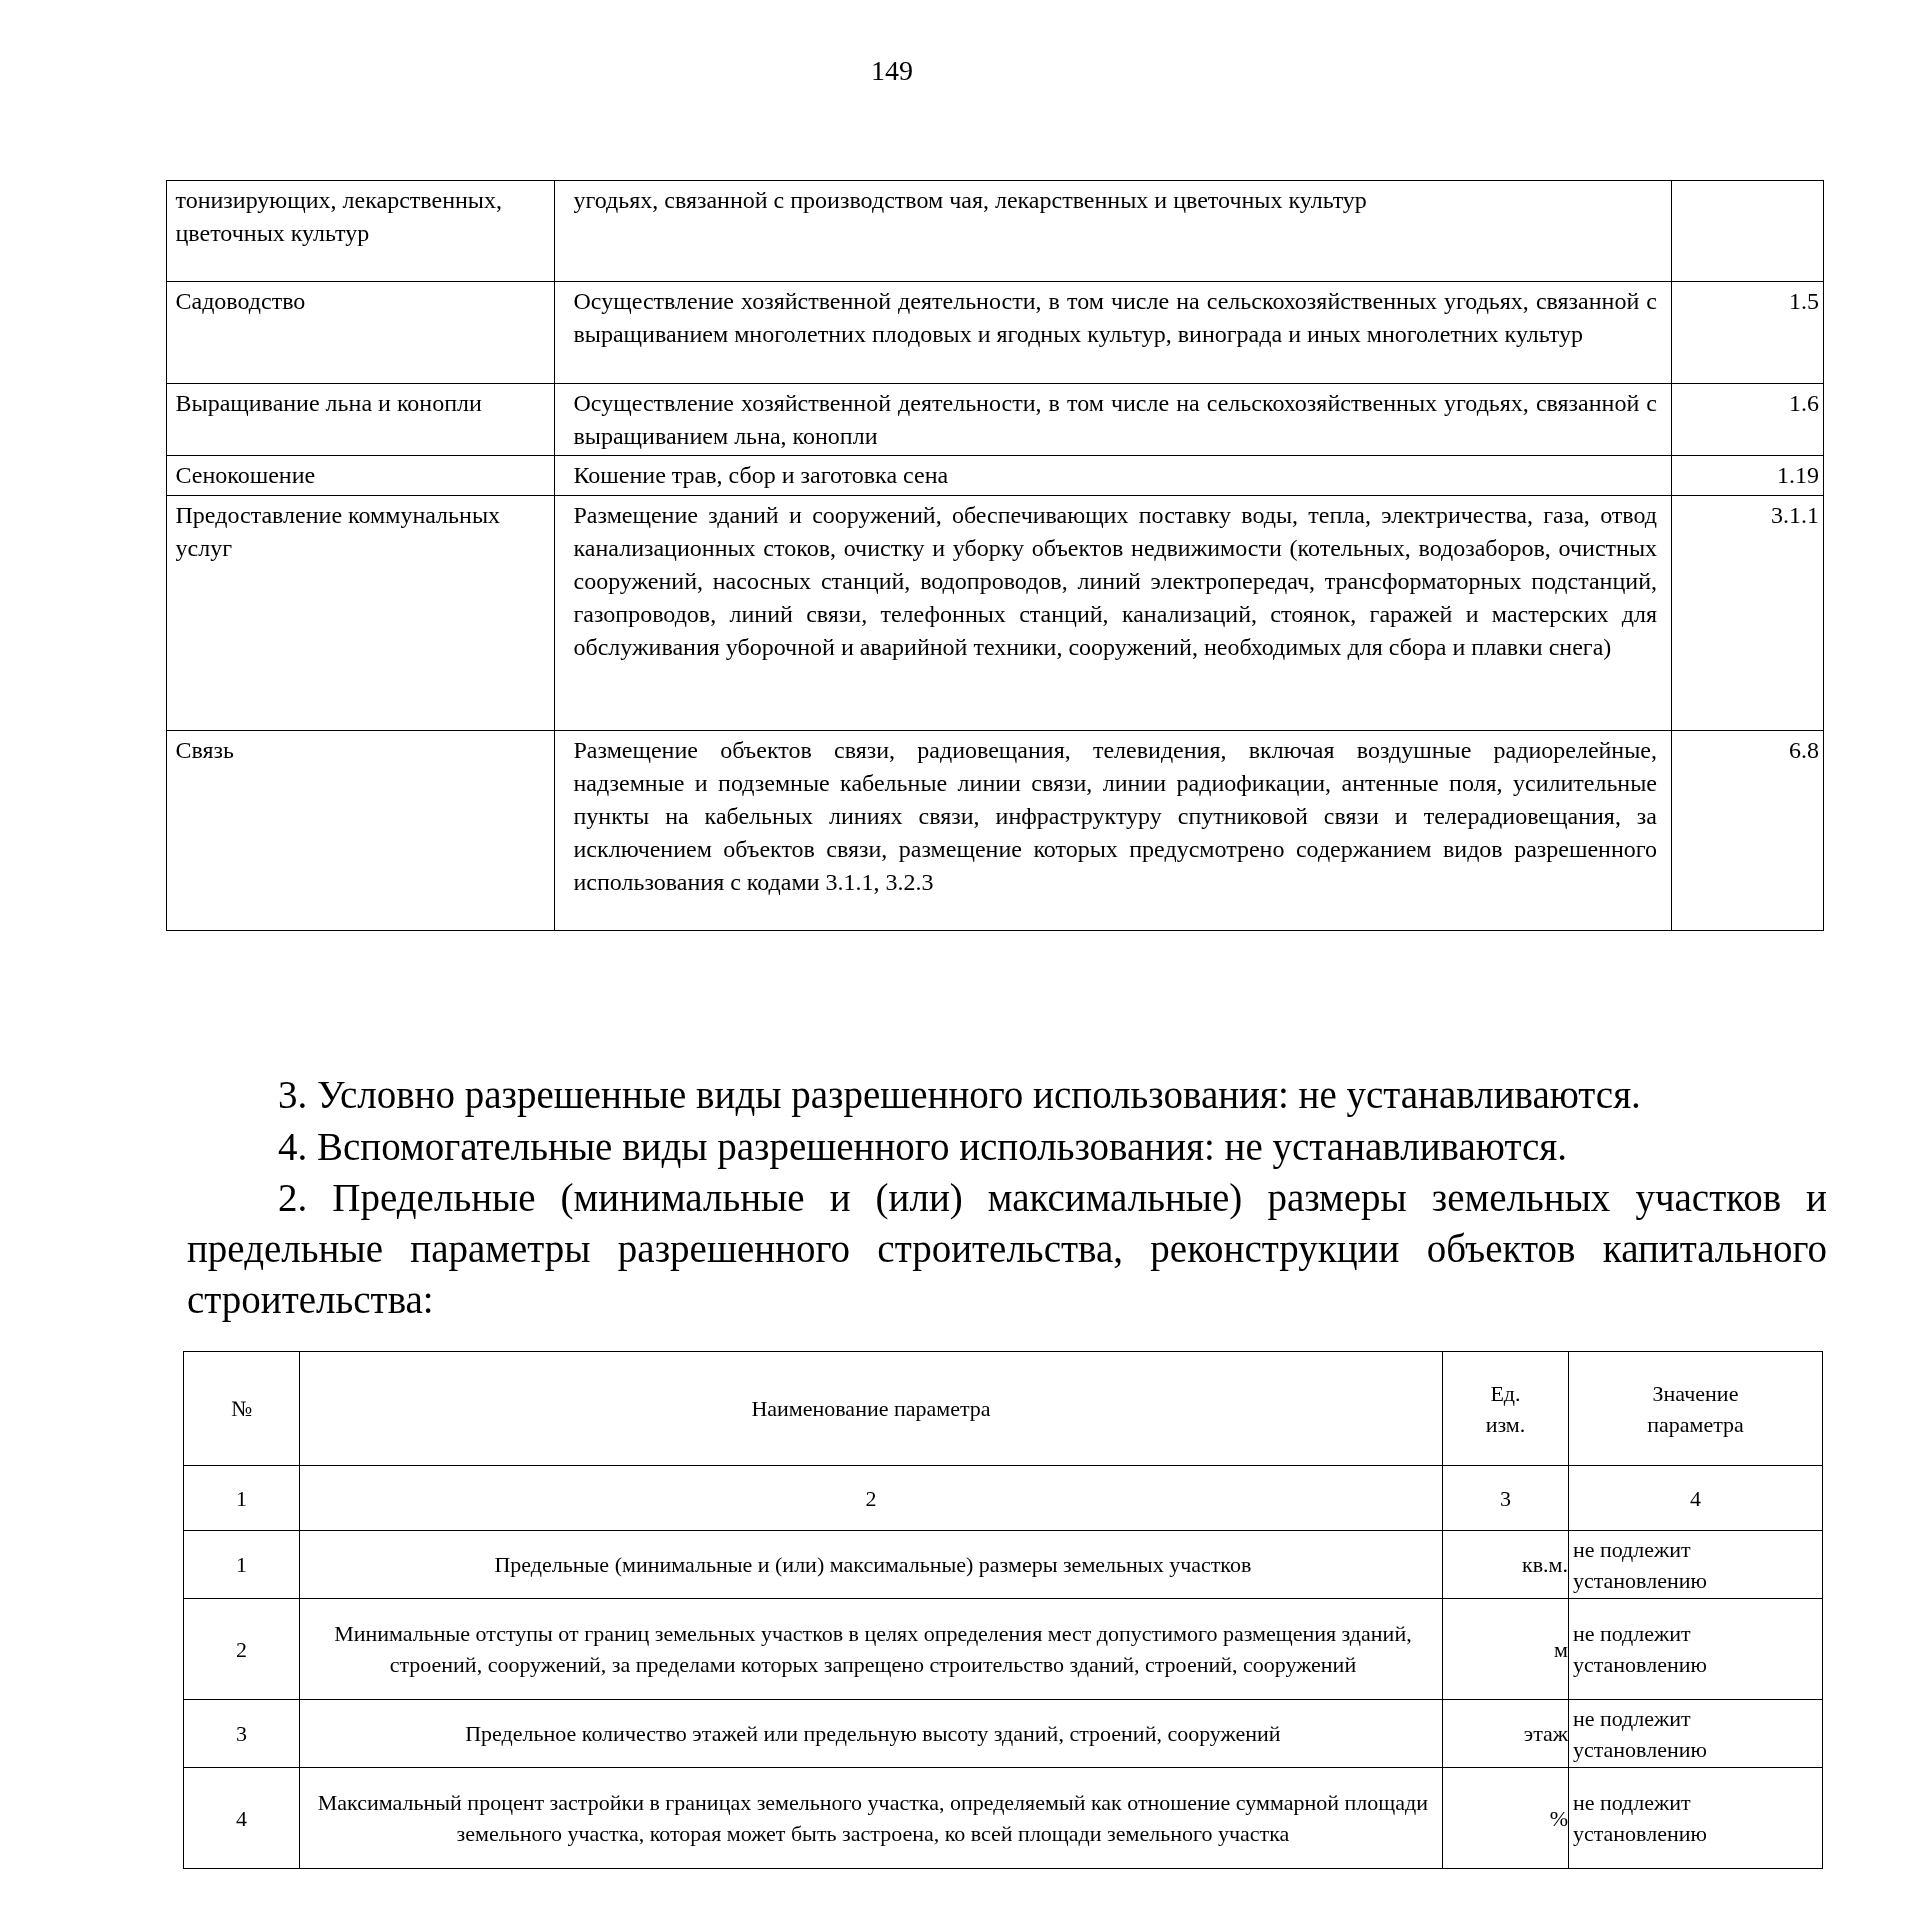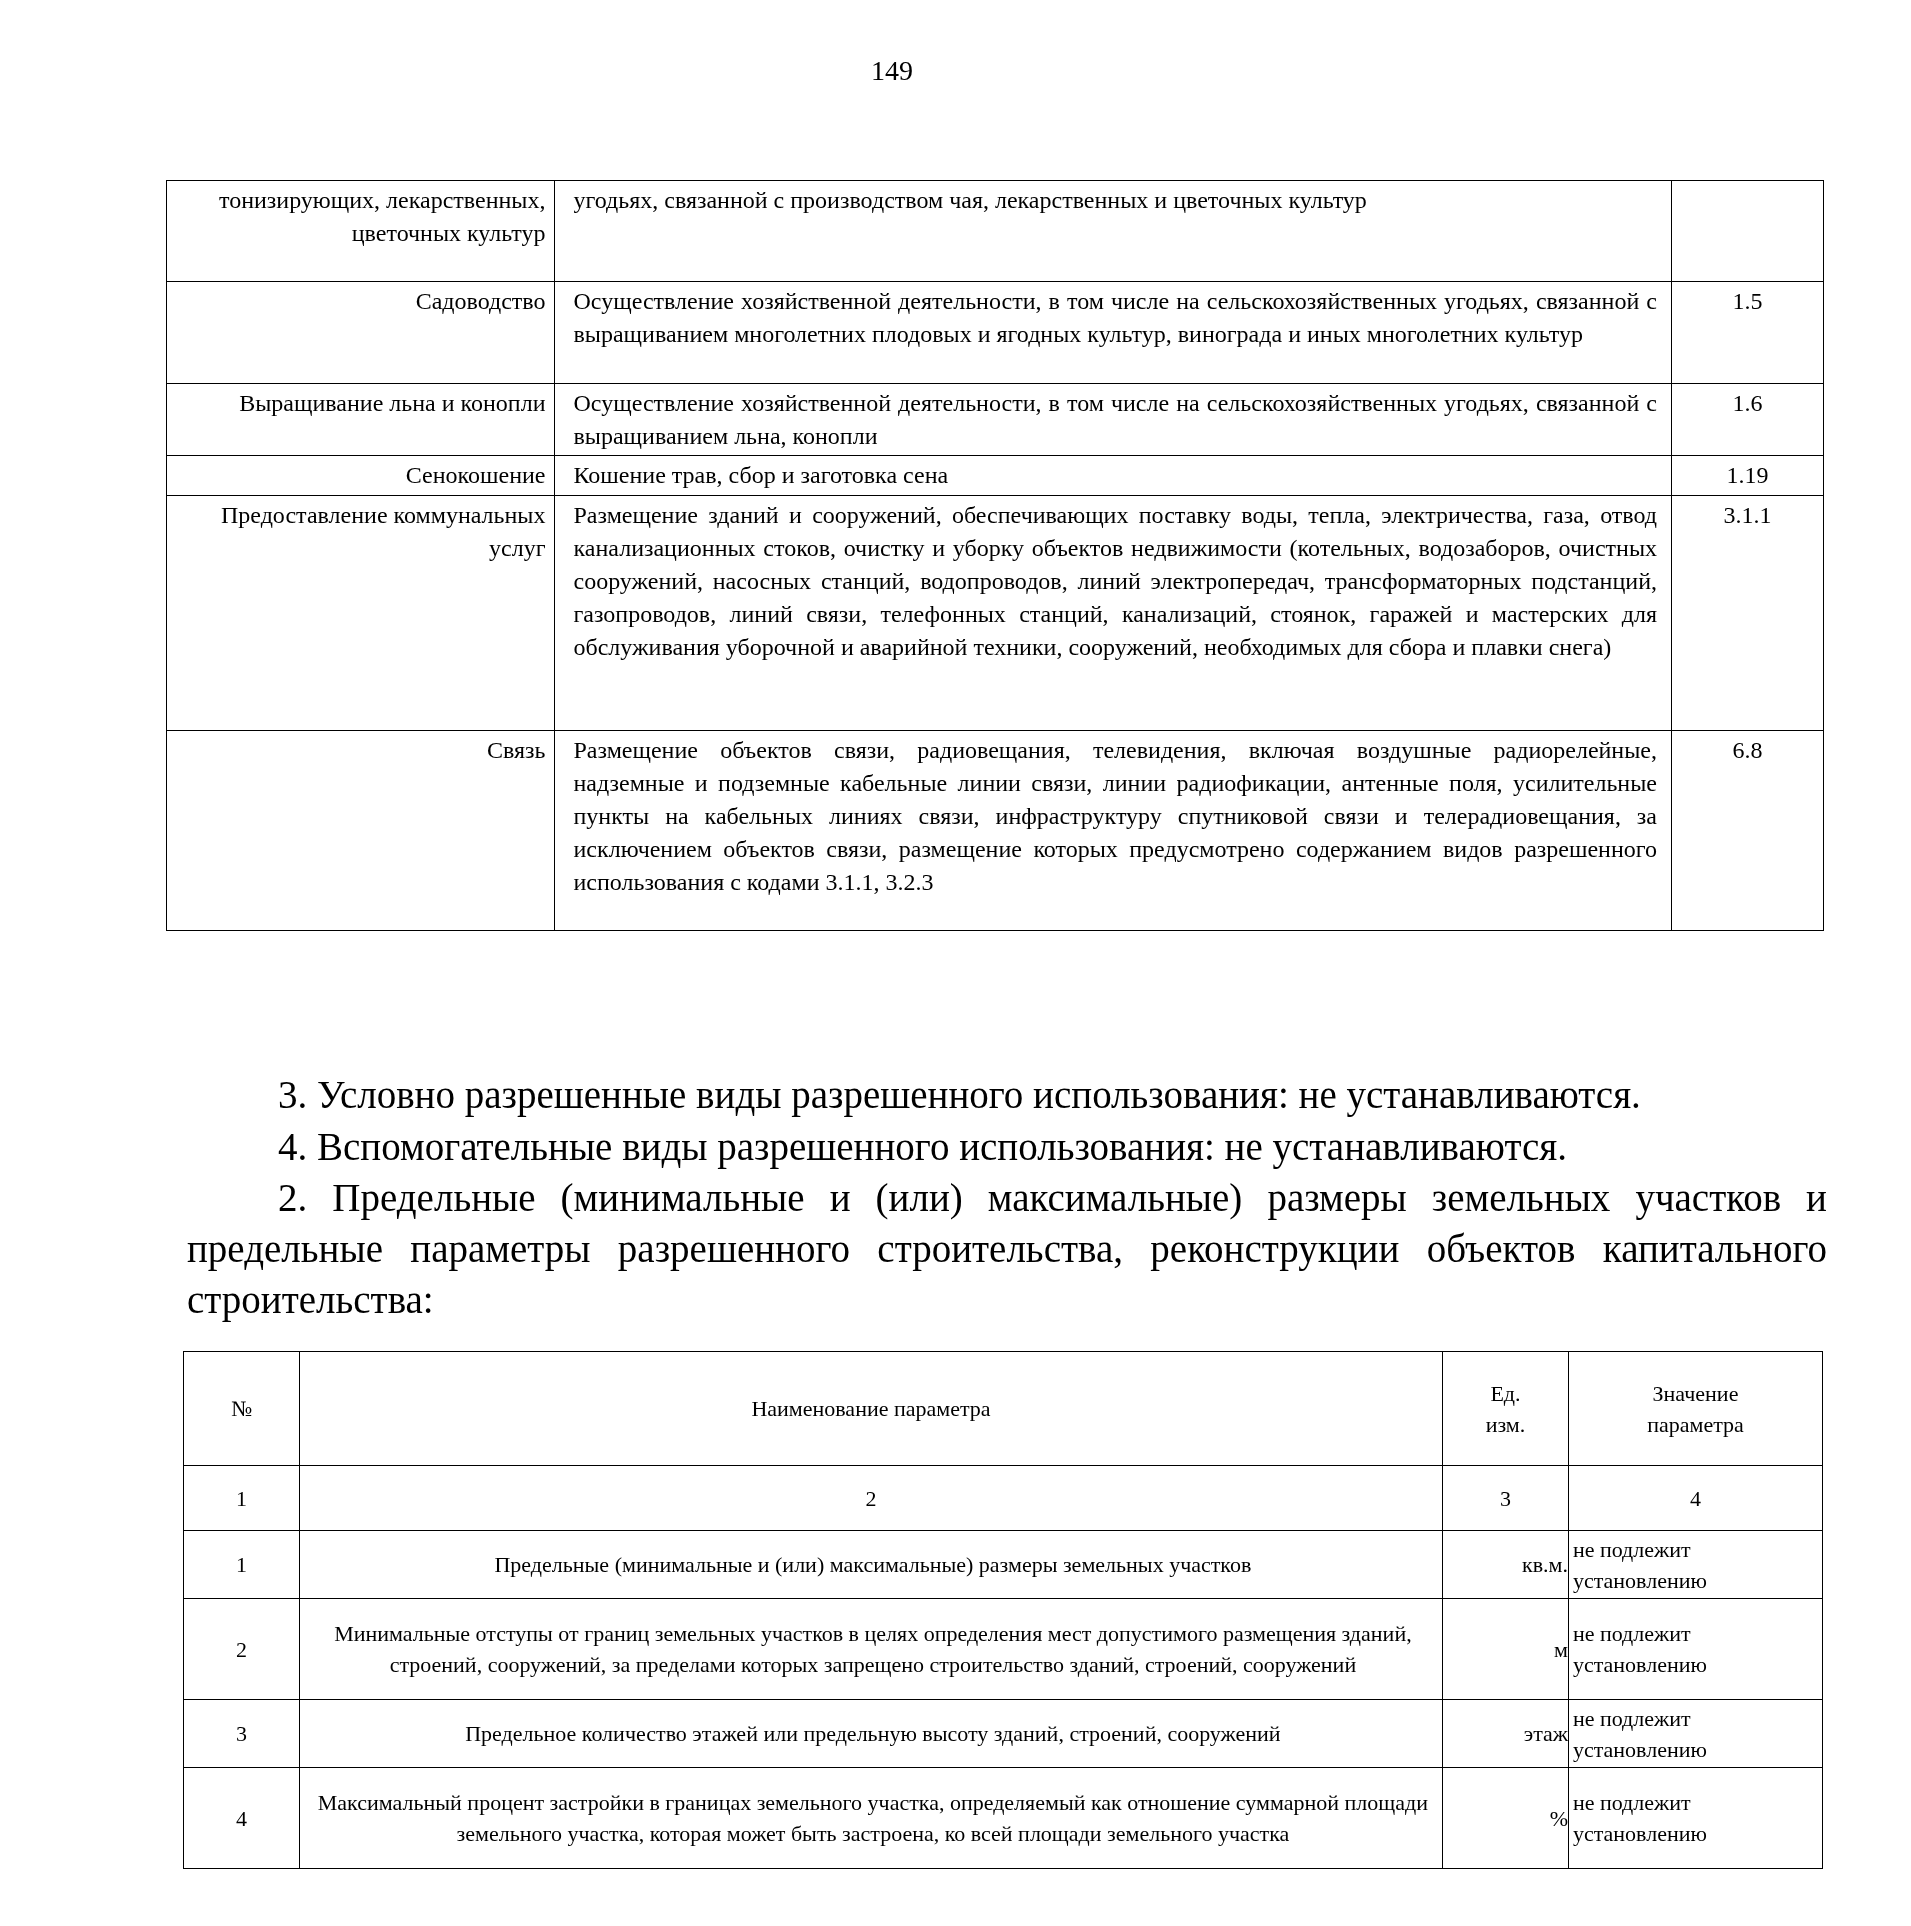"тонизирующих, лекарственных, цветочных" #uses-table td.c-name { text-align: right -> left }
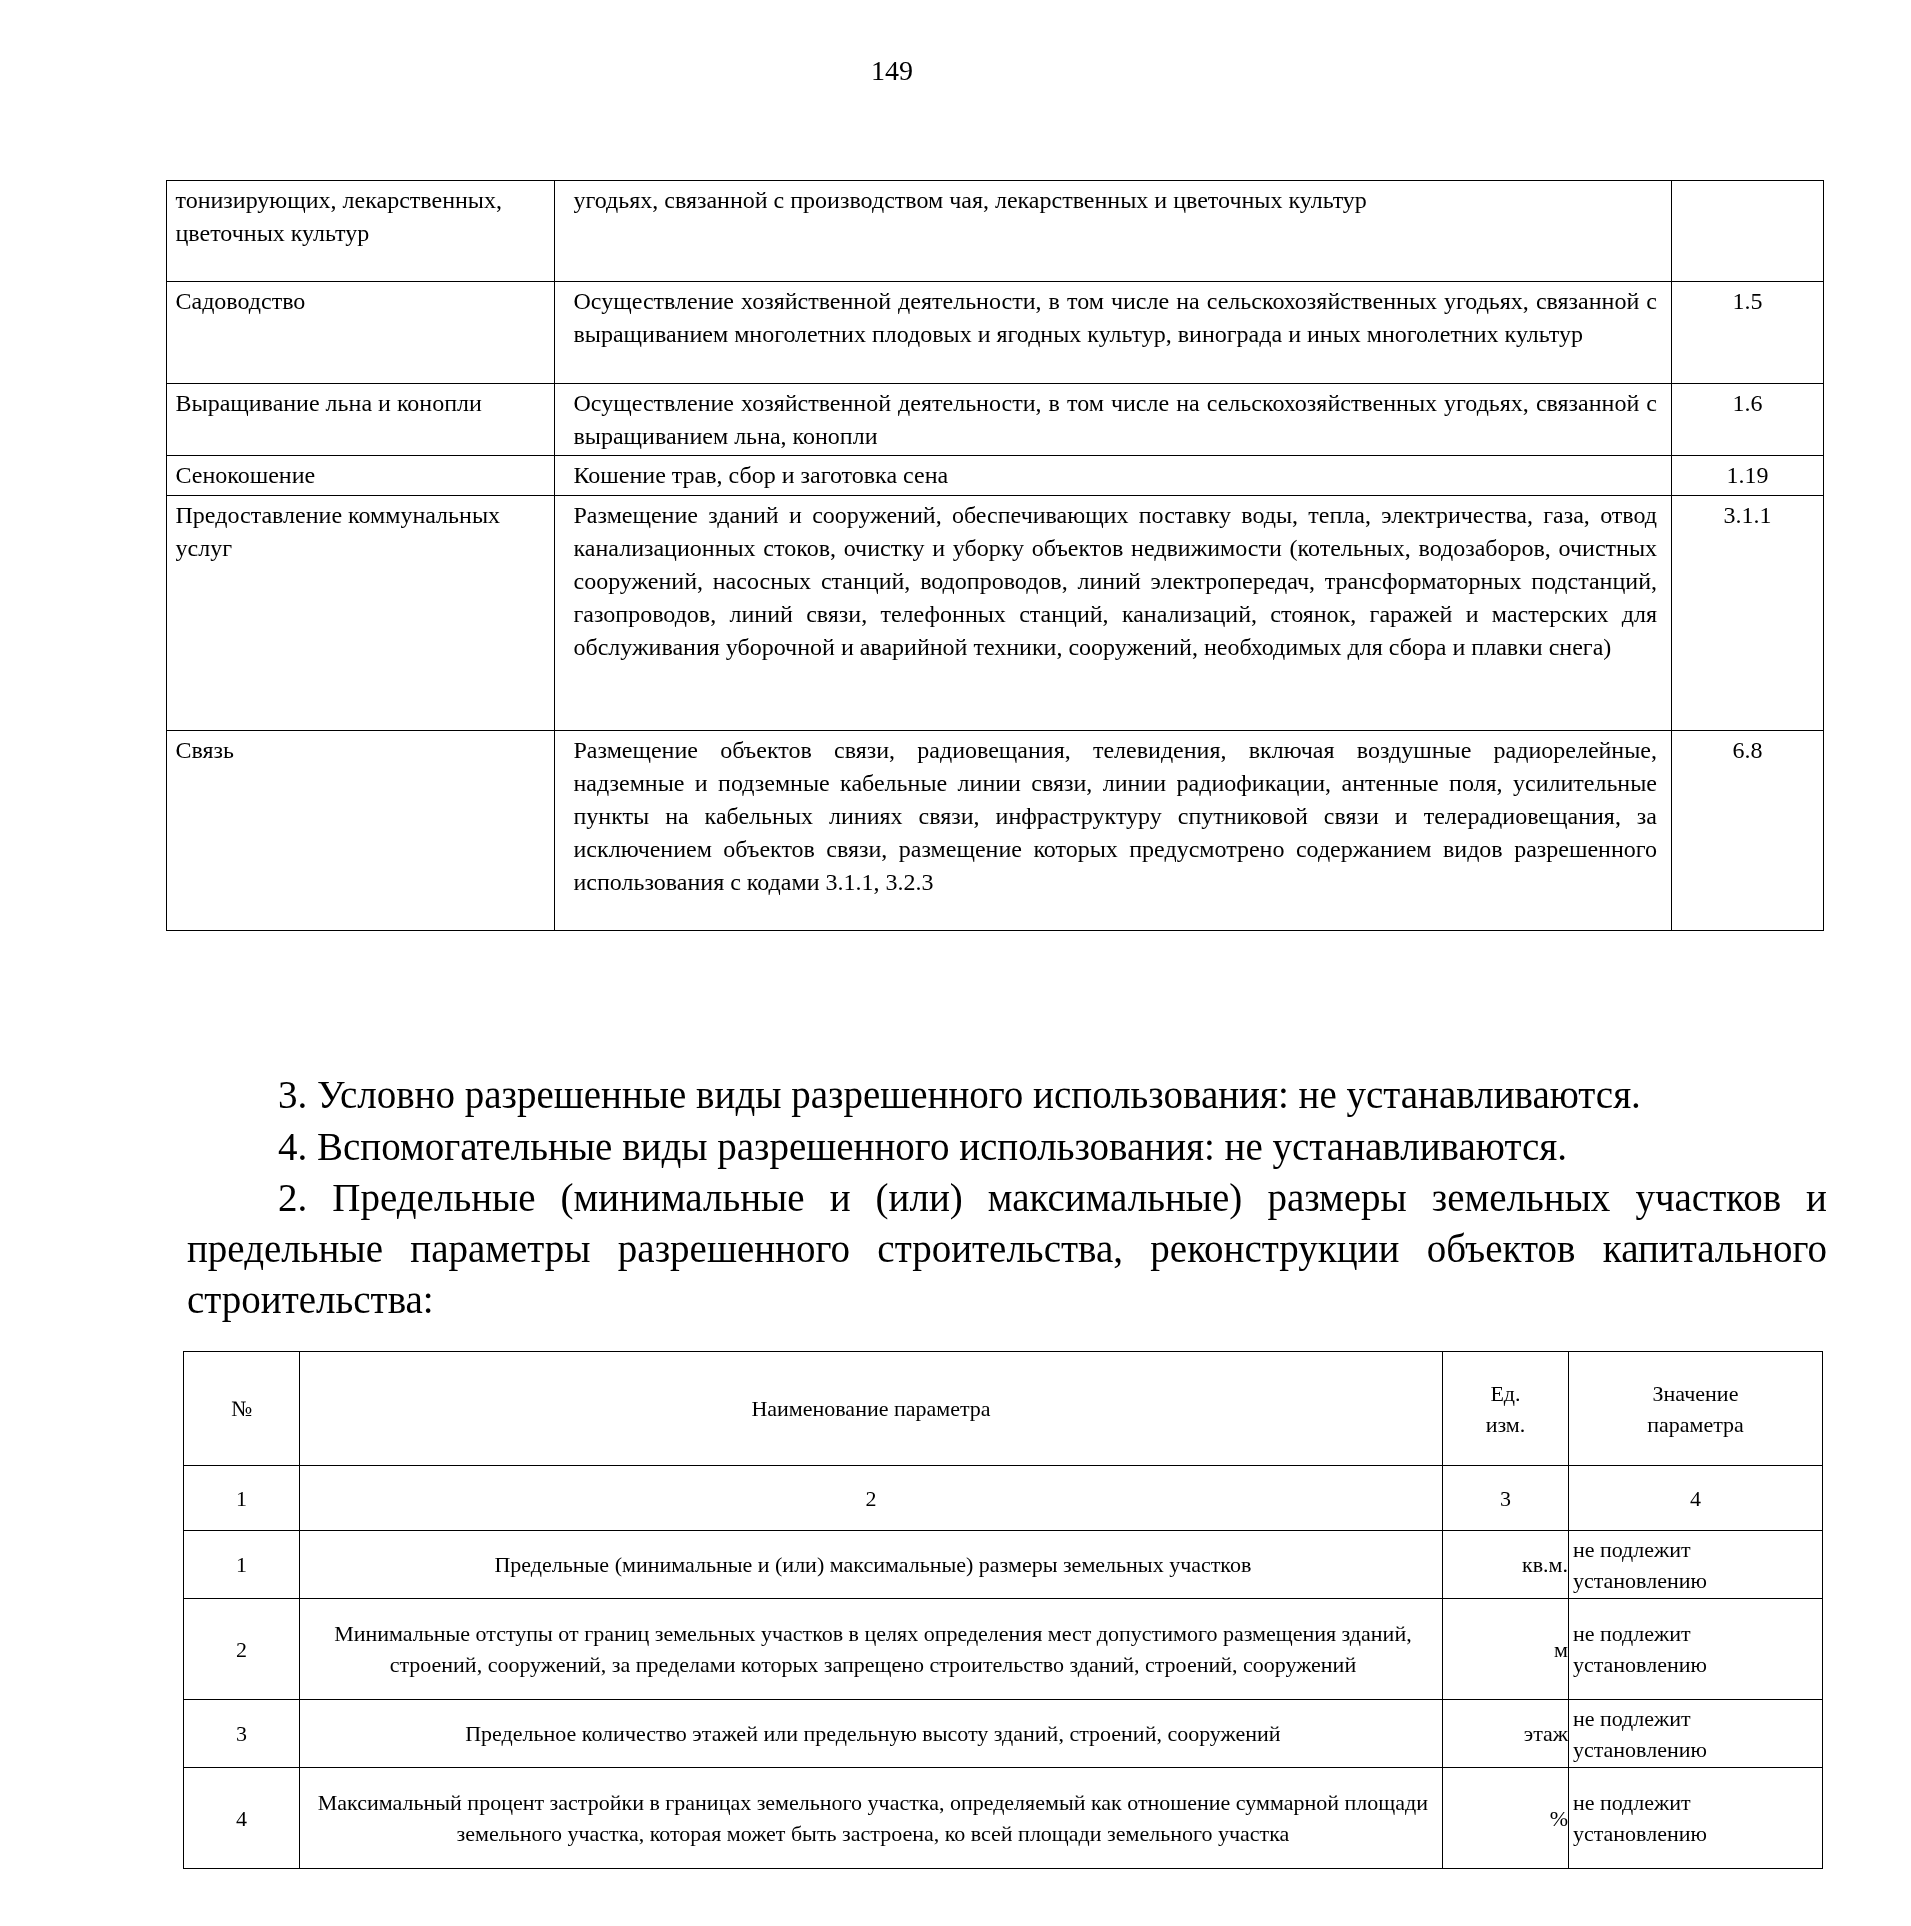"1.5" #uses-table td.c-code { text-align: center -> right }
